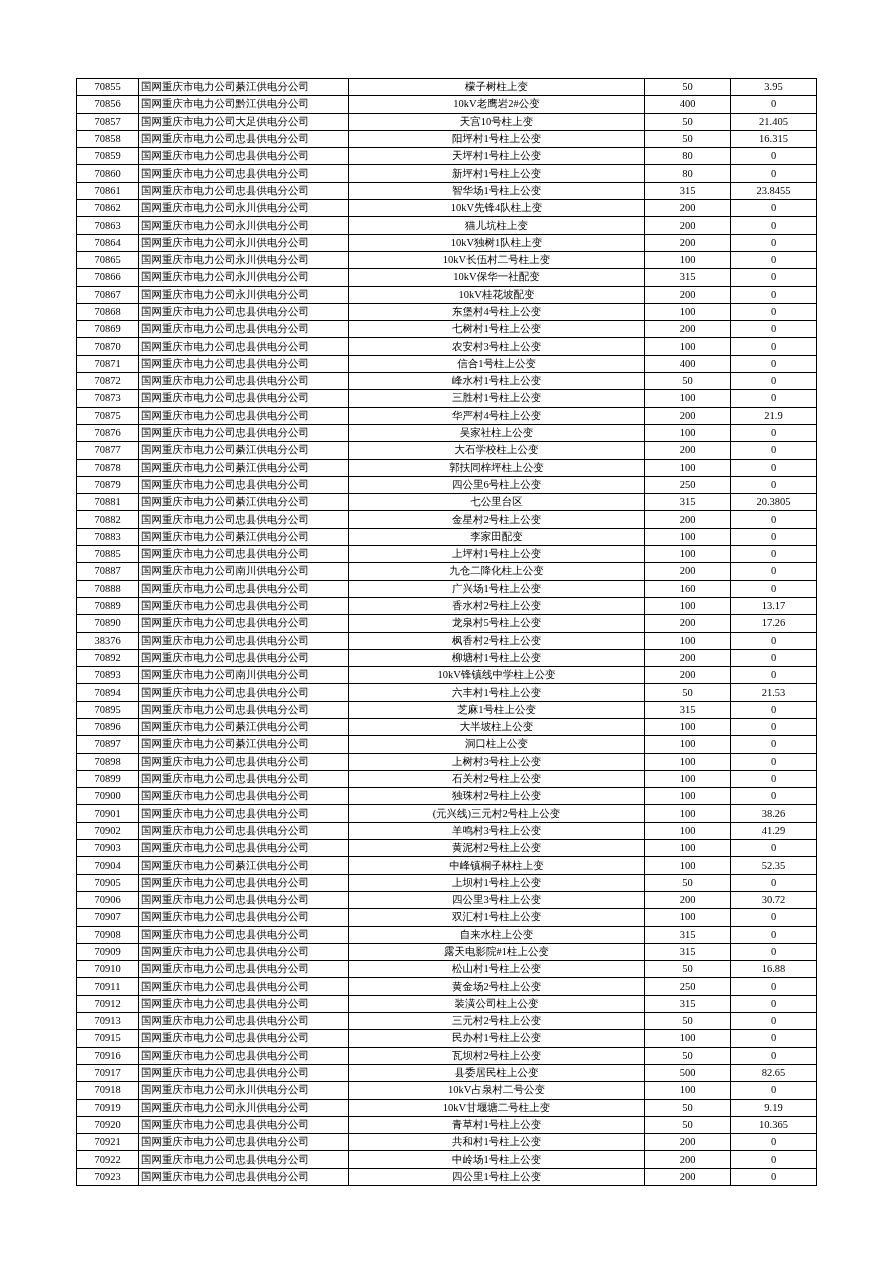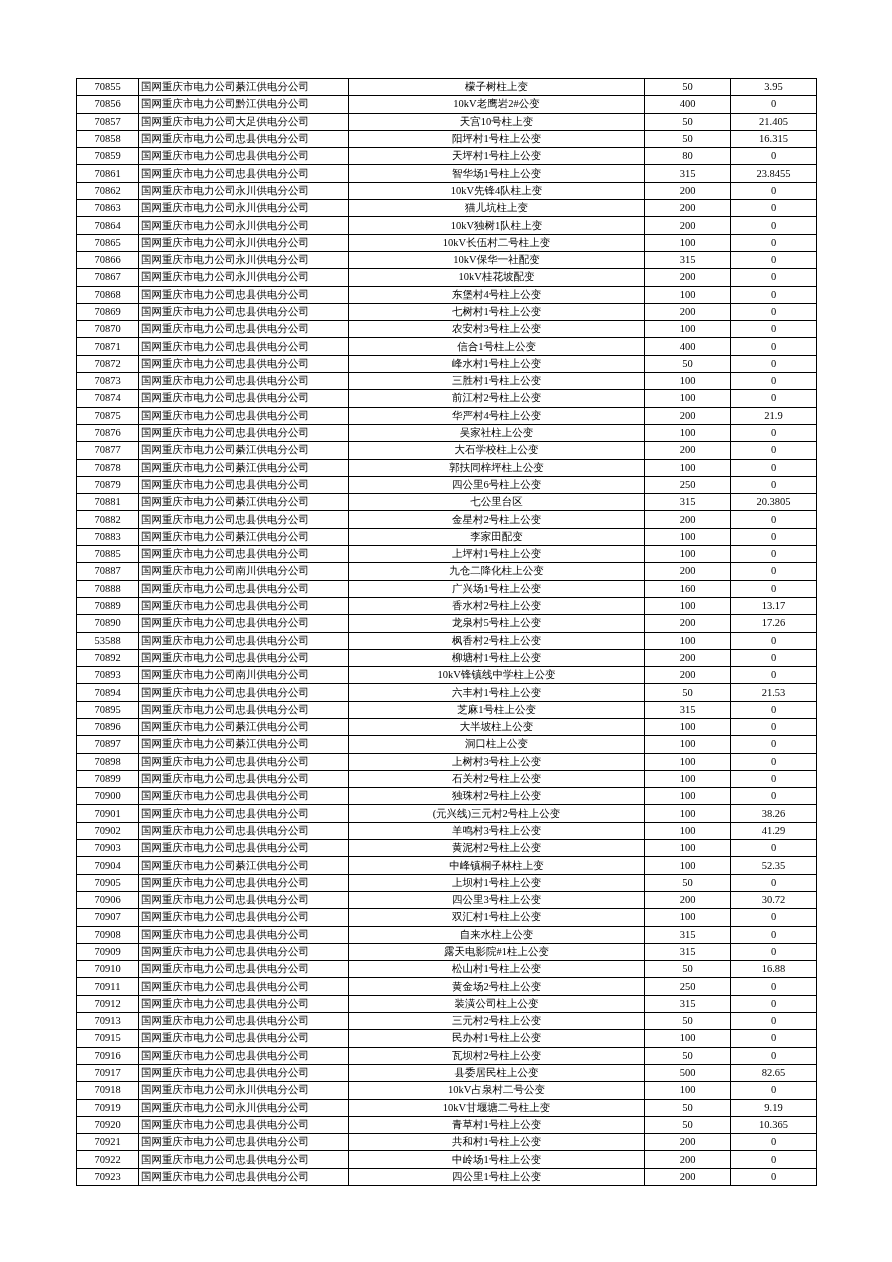"70860" tr { html: none -> <tr> <td>70860</td> <td>国网重庆市电力公司忠县供电分公司</td> <td>新坪村1号柱上公变</td> <td>80</td> <td>0</td> </tr> }
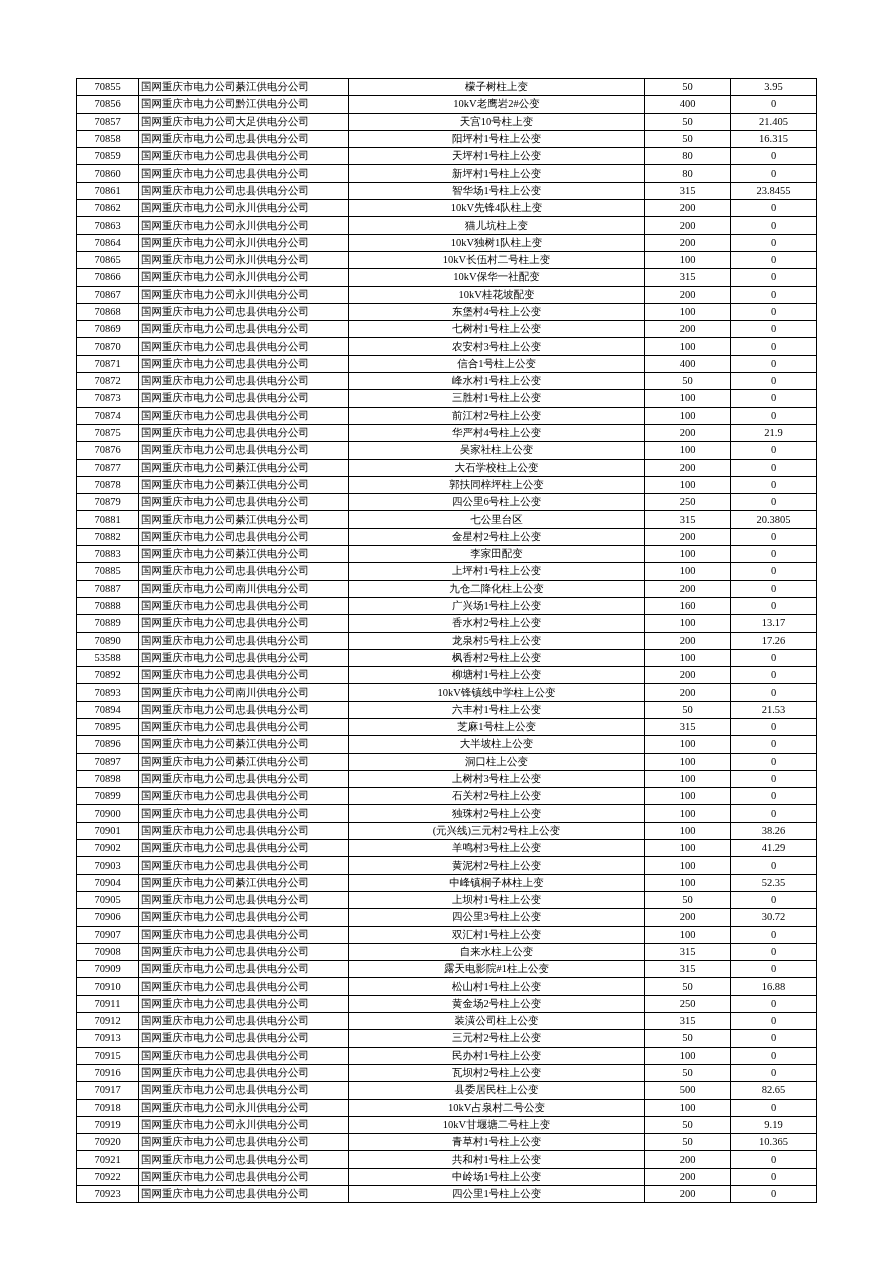"70874" tr { html: <tr> <td>70874</td> <td>国网重庆市电力公司忠县供电分公司</td> <td>前江村2号柱上公变</td> <td>100</td> <td>0</td> </tr> -> none }
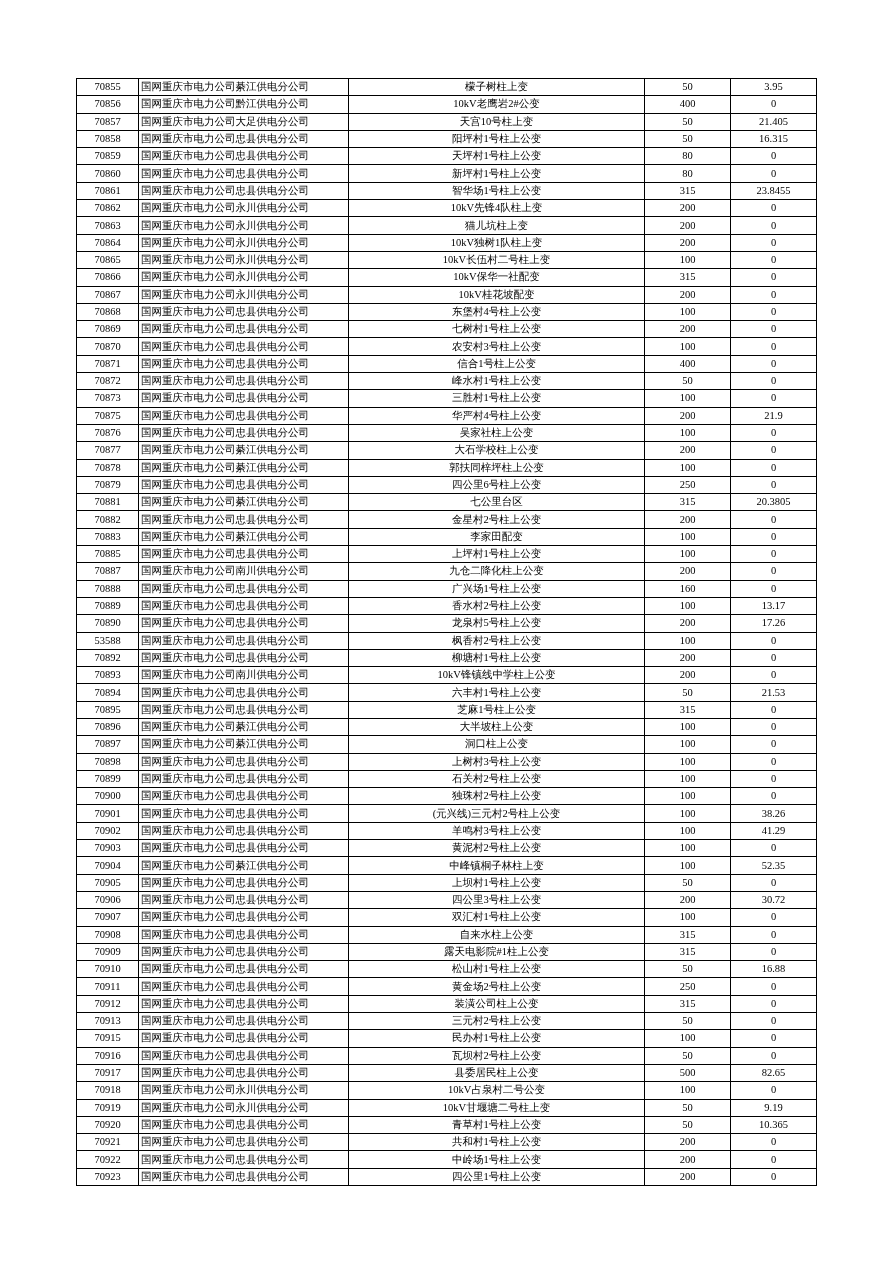"53588" td.cell-id { text: 53588 -> 38376 }
